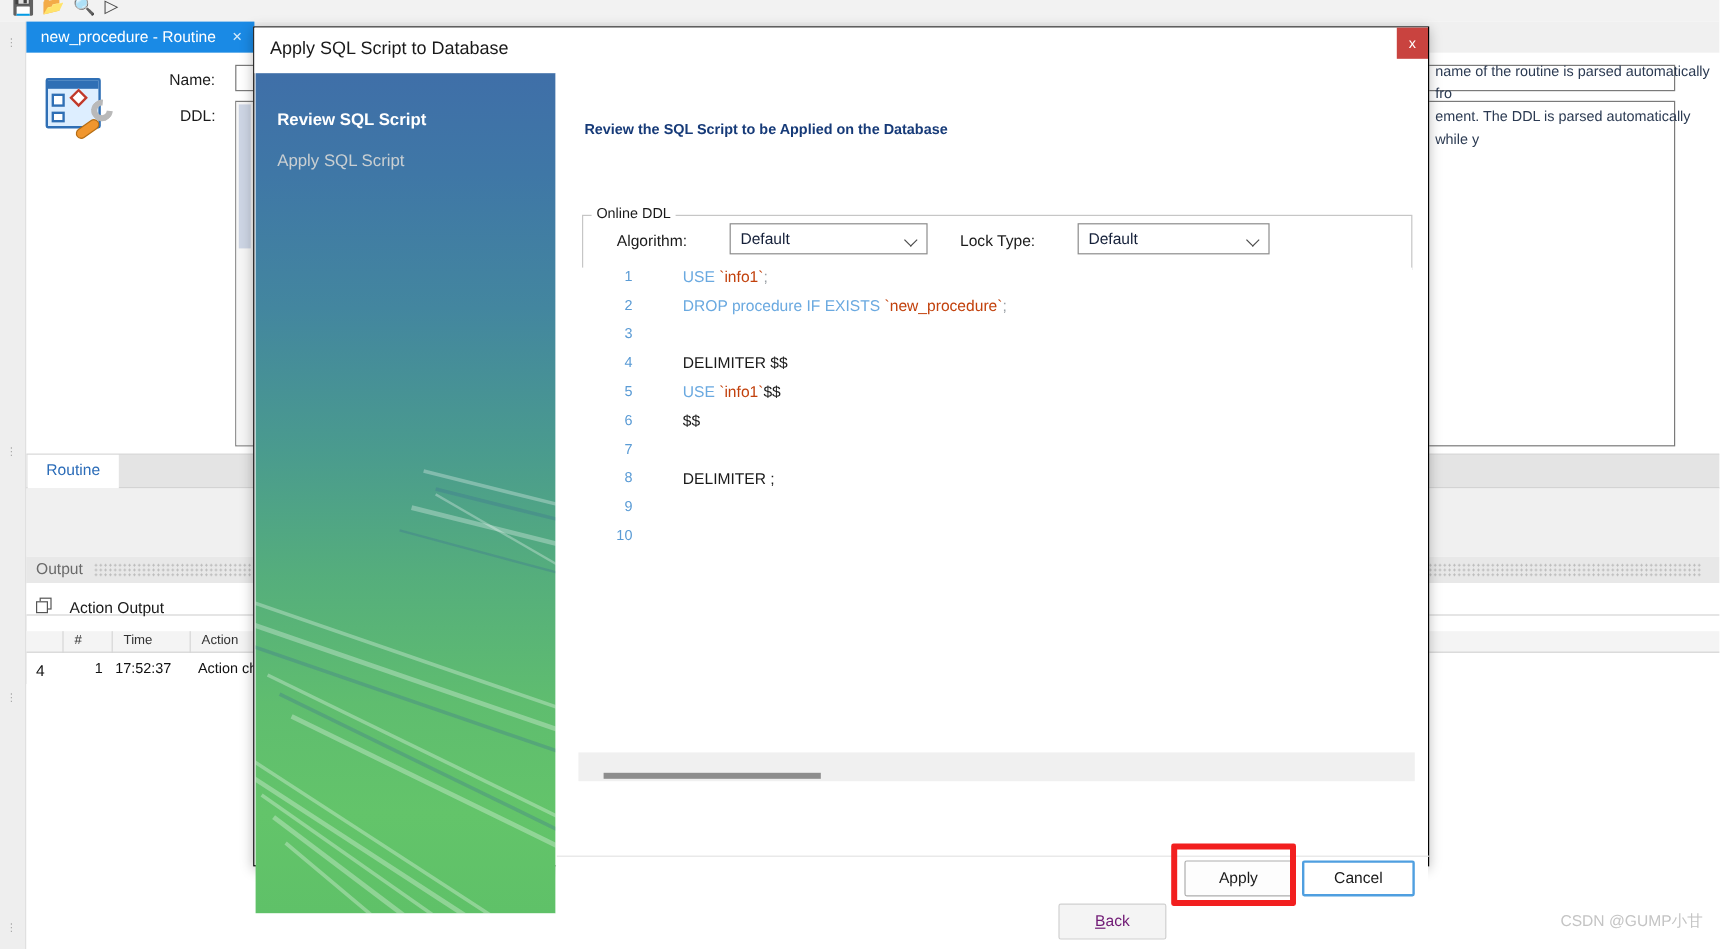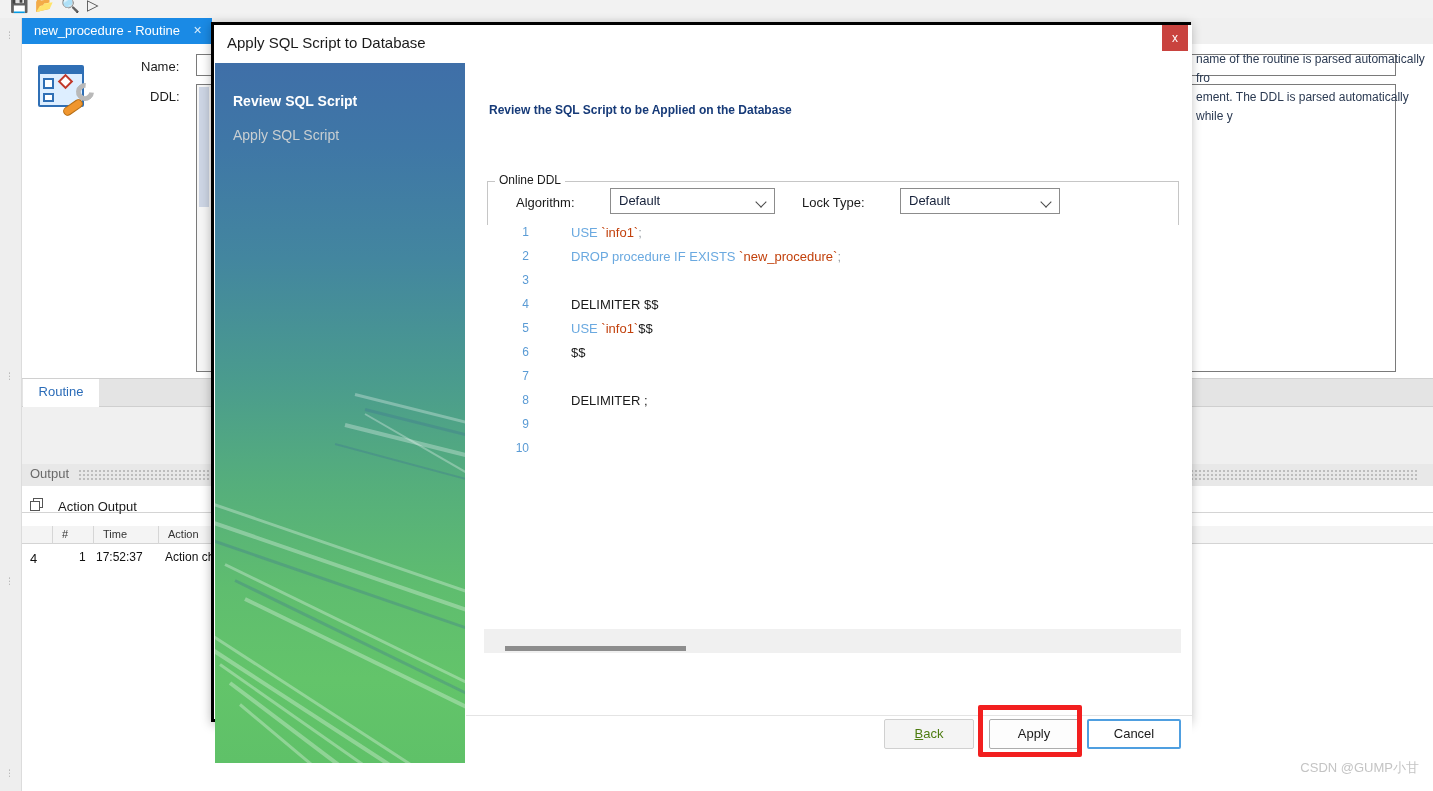"Apply SQL Script to Database" .dlg { border: 3px solid #000000 -> 1px solid #000000 }
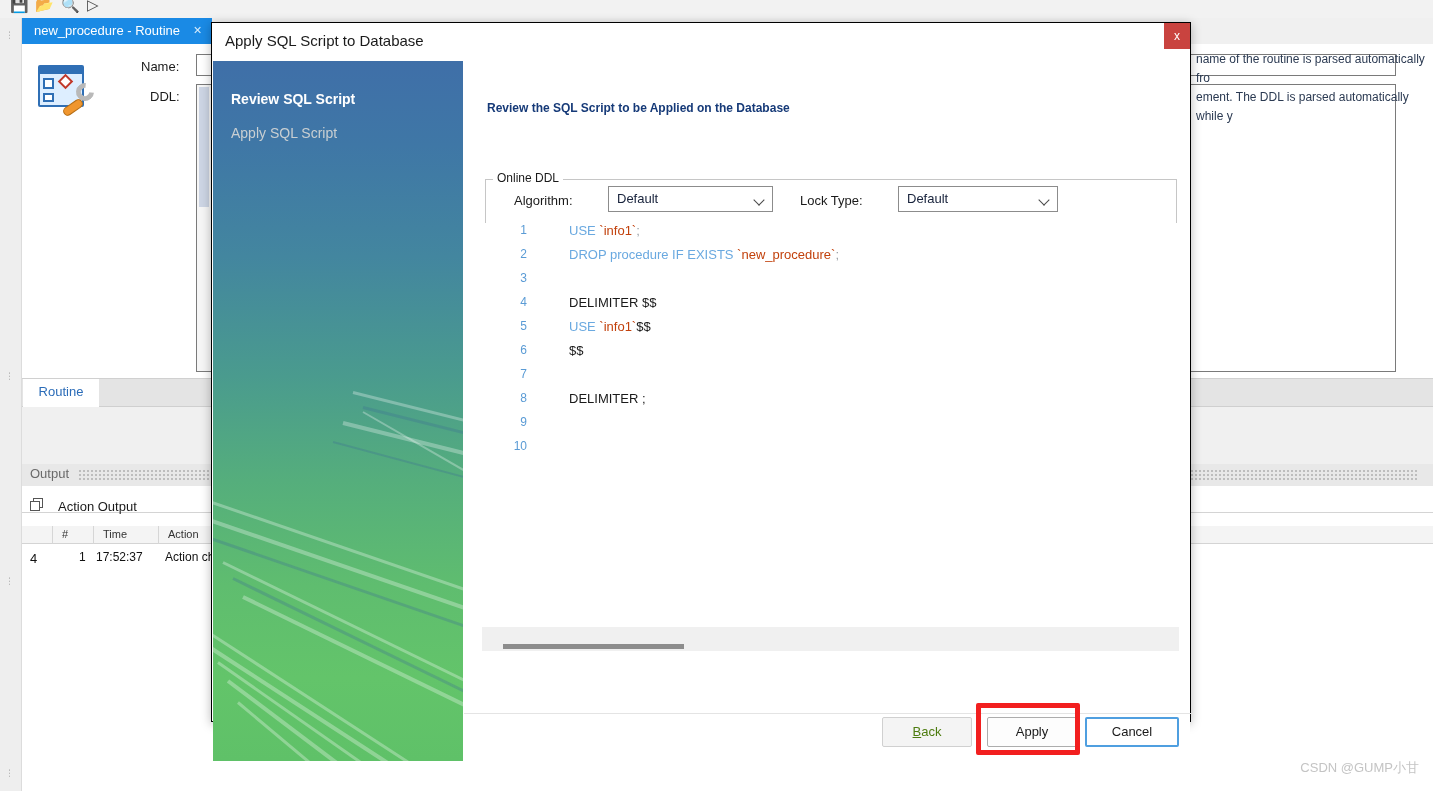"Back" .btn.disabled { color: #4d7c0f -> #701a75; margin-top: none -> 36px }
